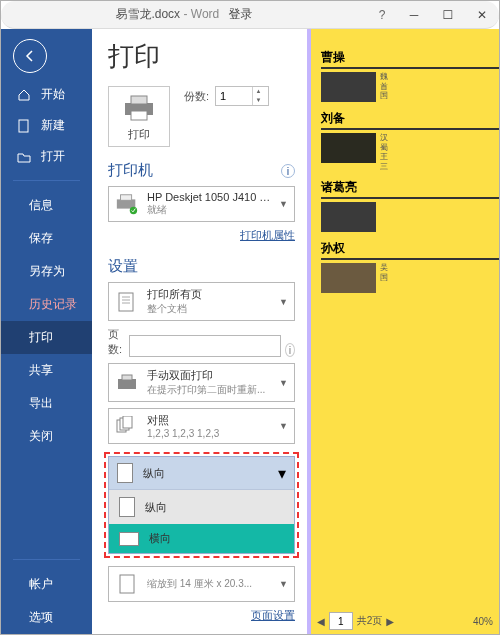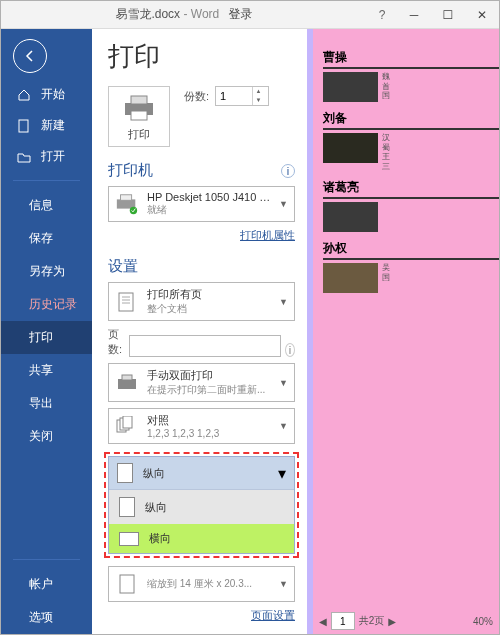"易雪龙.docx - Word 登录" .titlebar { border-radius: none -> 14px }
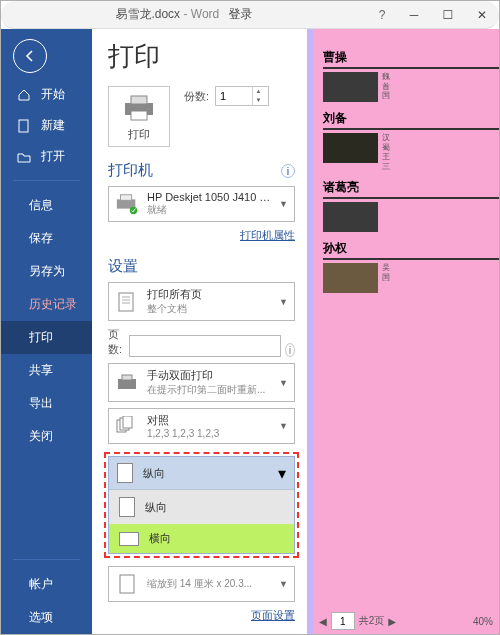"曹操" .previewcol { background: #f9a8d4 -> #fde047; border-left: 6px solid #c4b5fd -> 4px solid #c4b5fd }
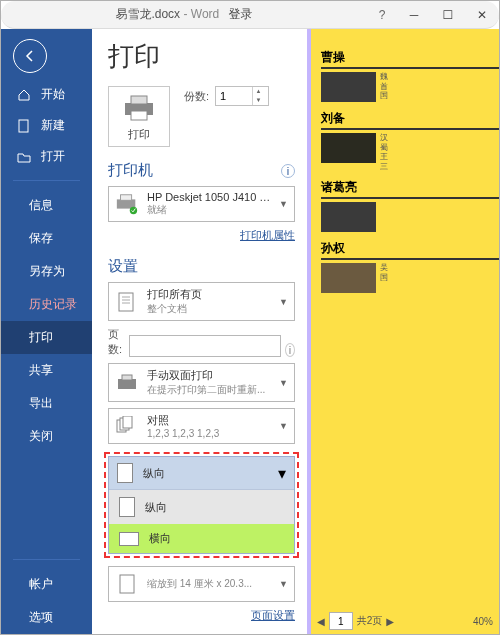"横向" .orient-item { background: #bef264 -> #14b8a6 }
